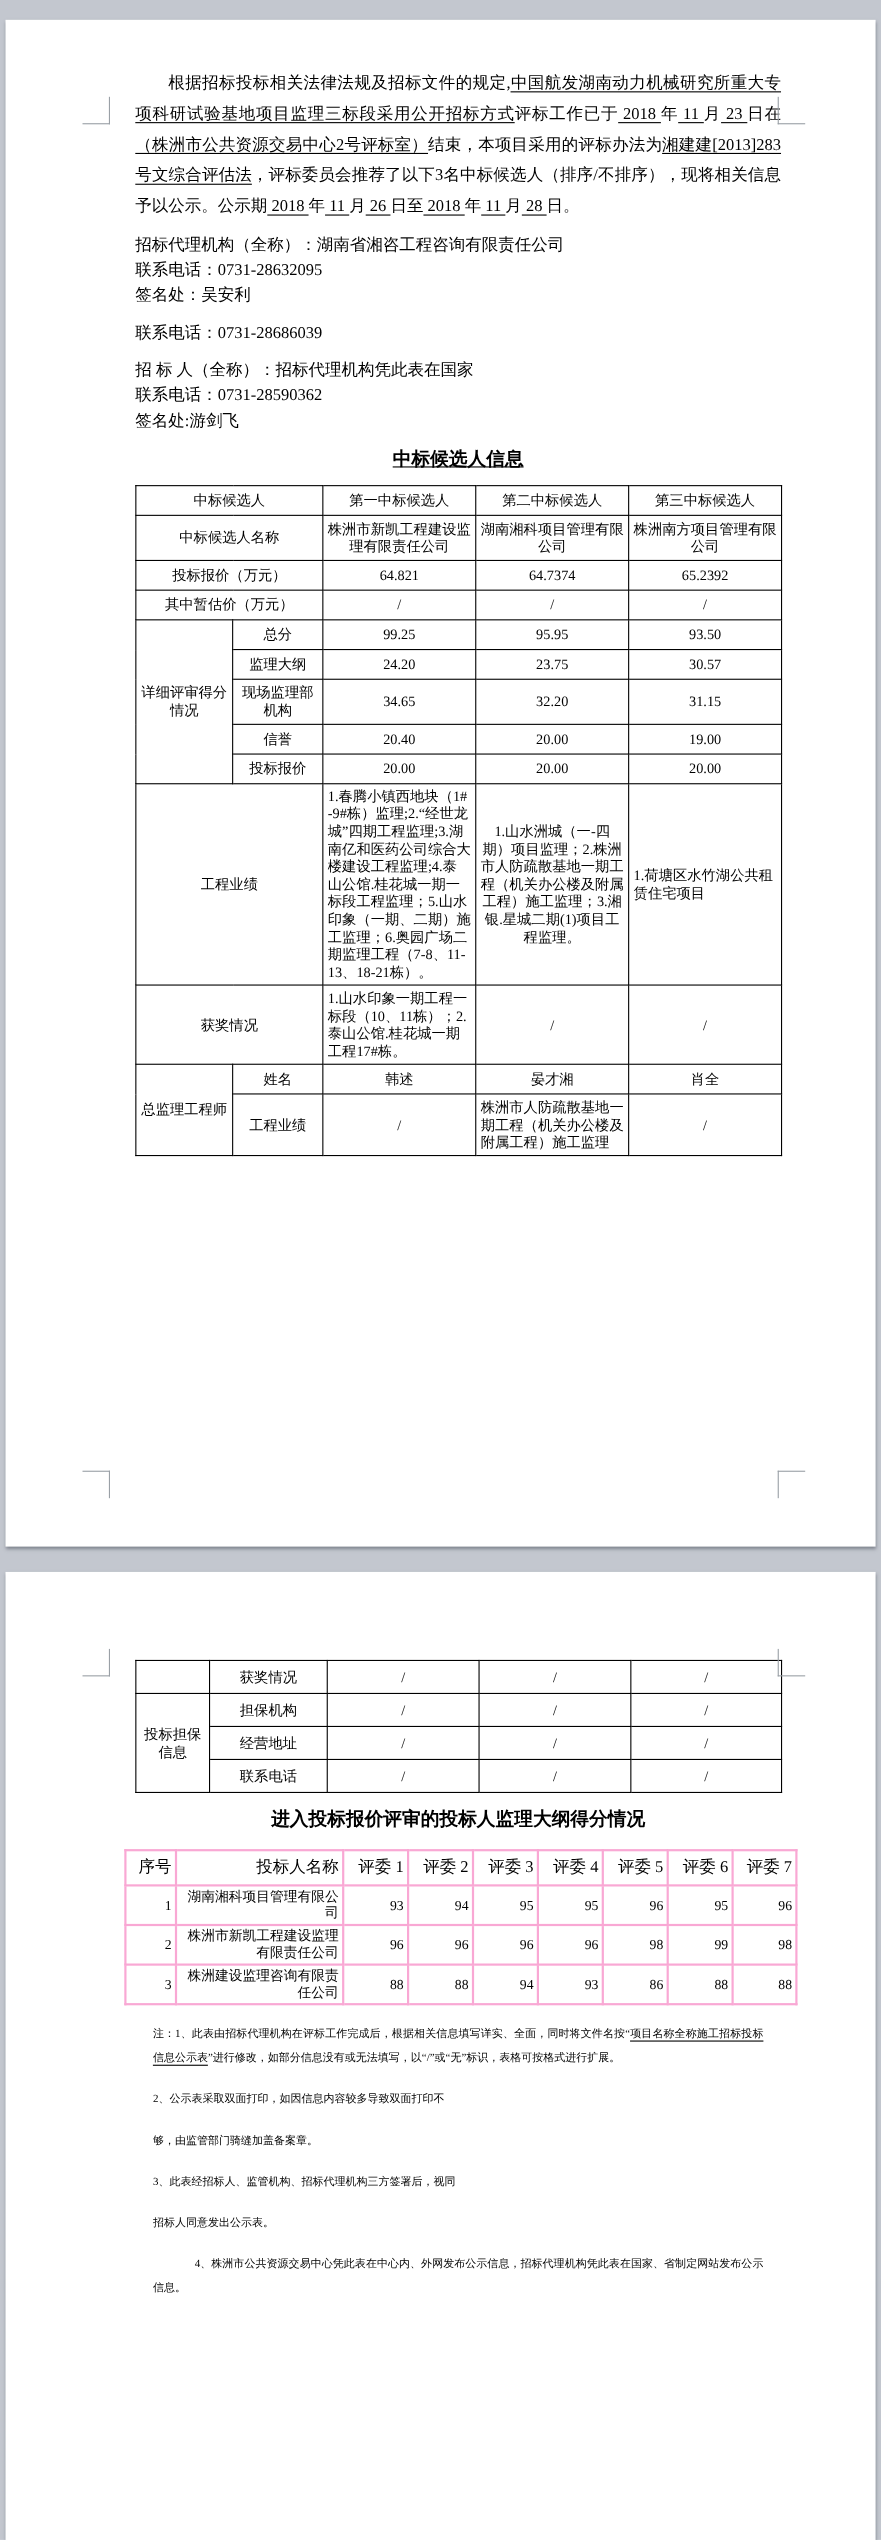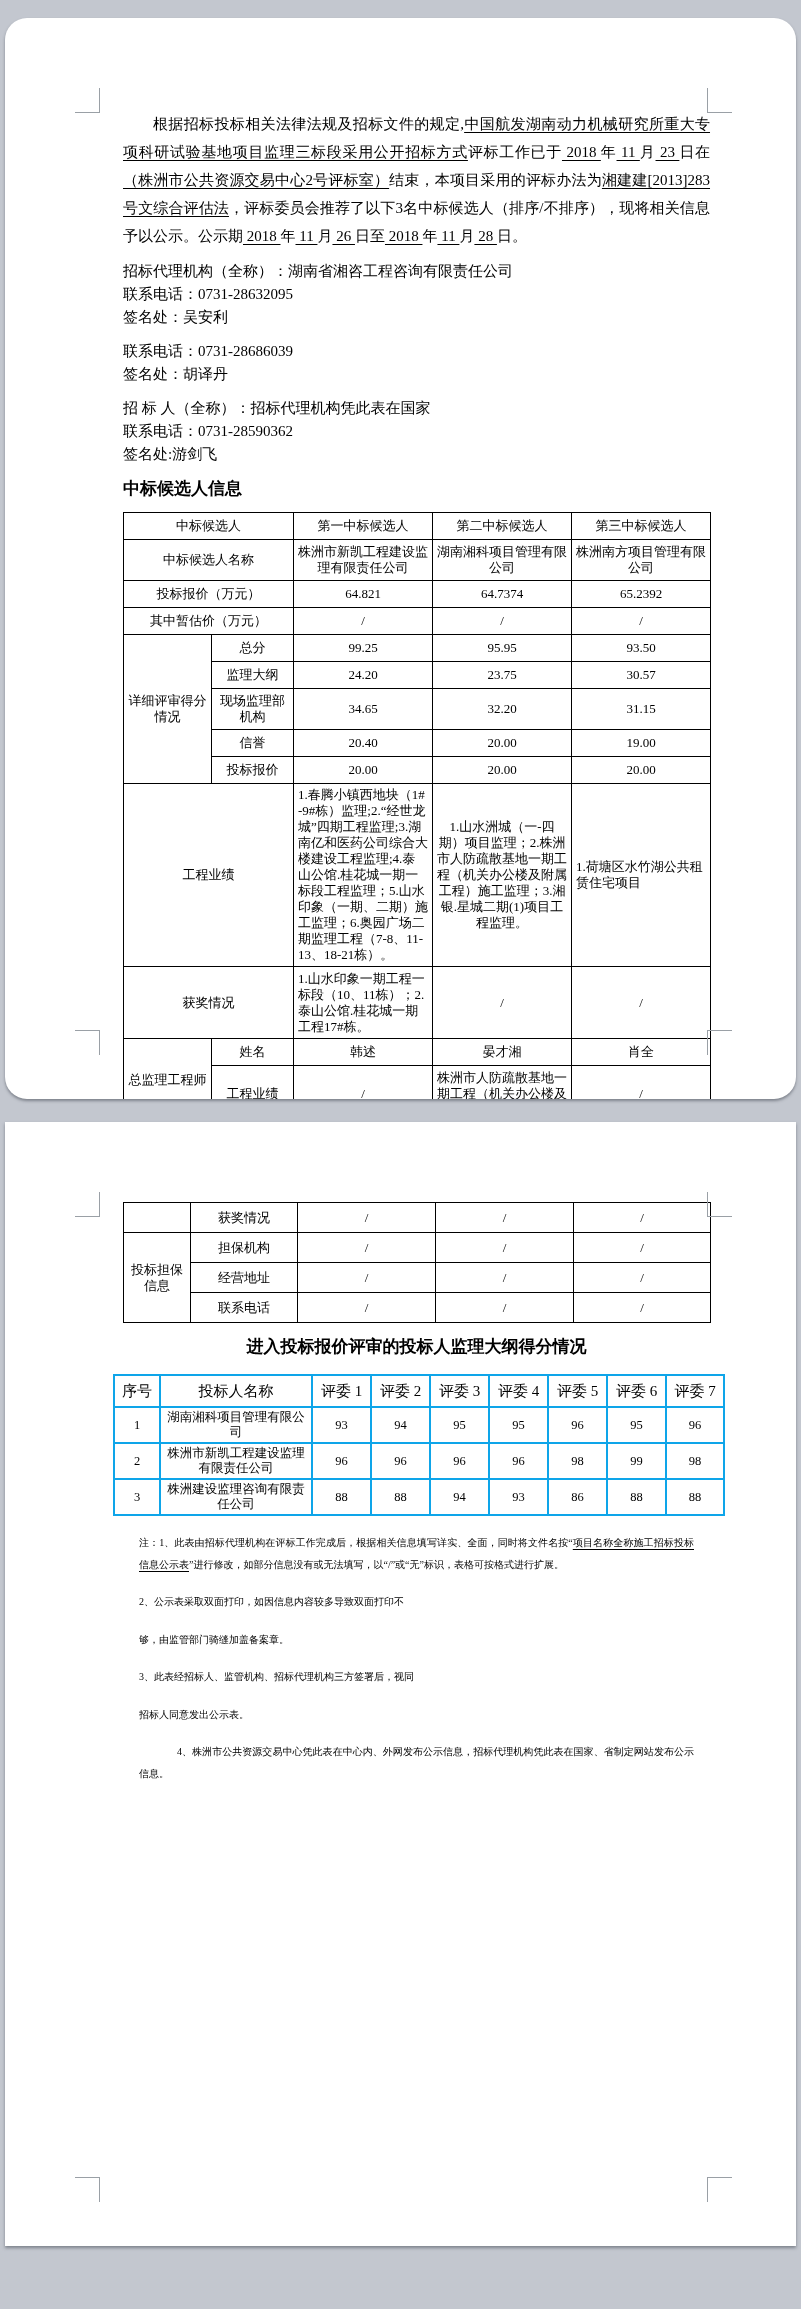"根据招标投标相关法律法规及招标文件的规定,中国航发湖南动力机械研究所重大专项科研" #page1 { border-radius: 22px -> none; height: 1081px -> 1388px; padding: 92px 86px 0 118px -> 44px 86px 0 118px }
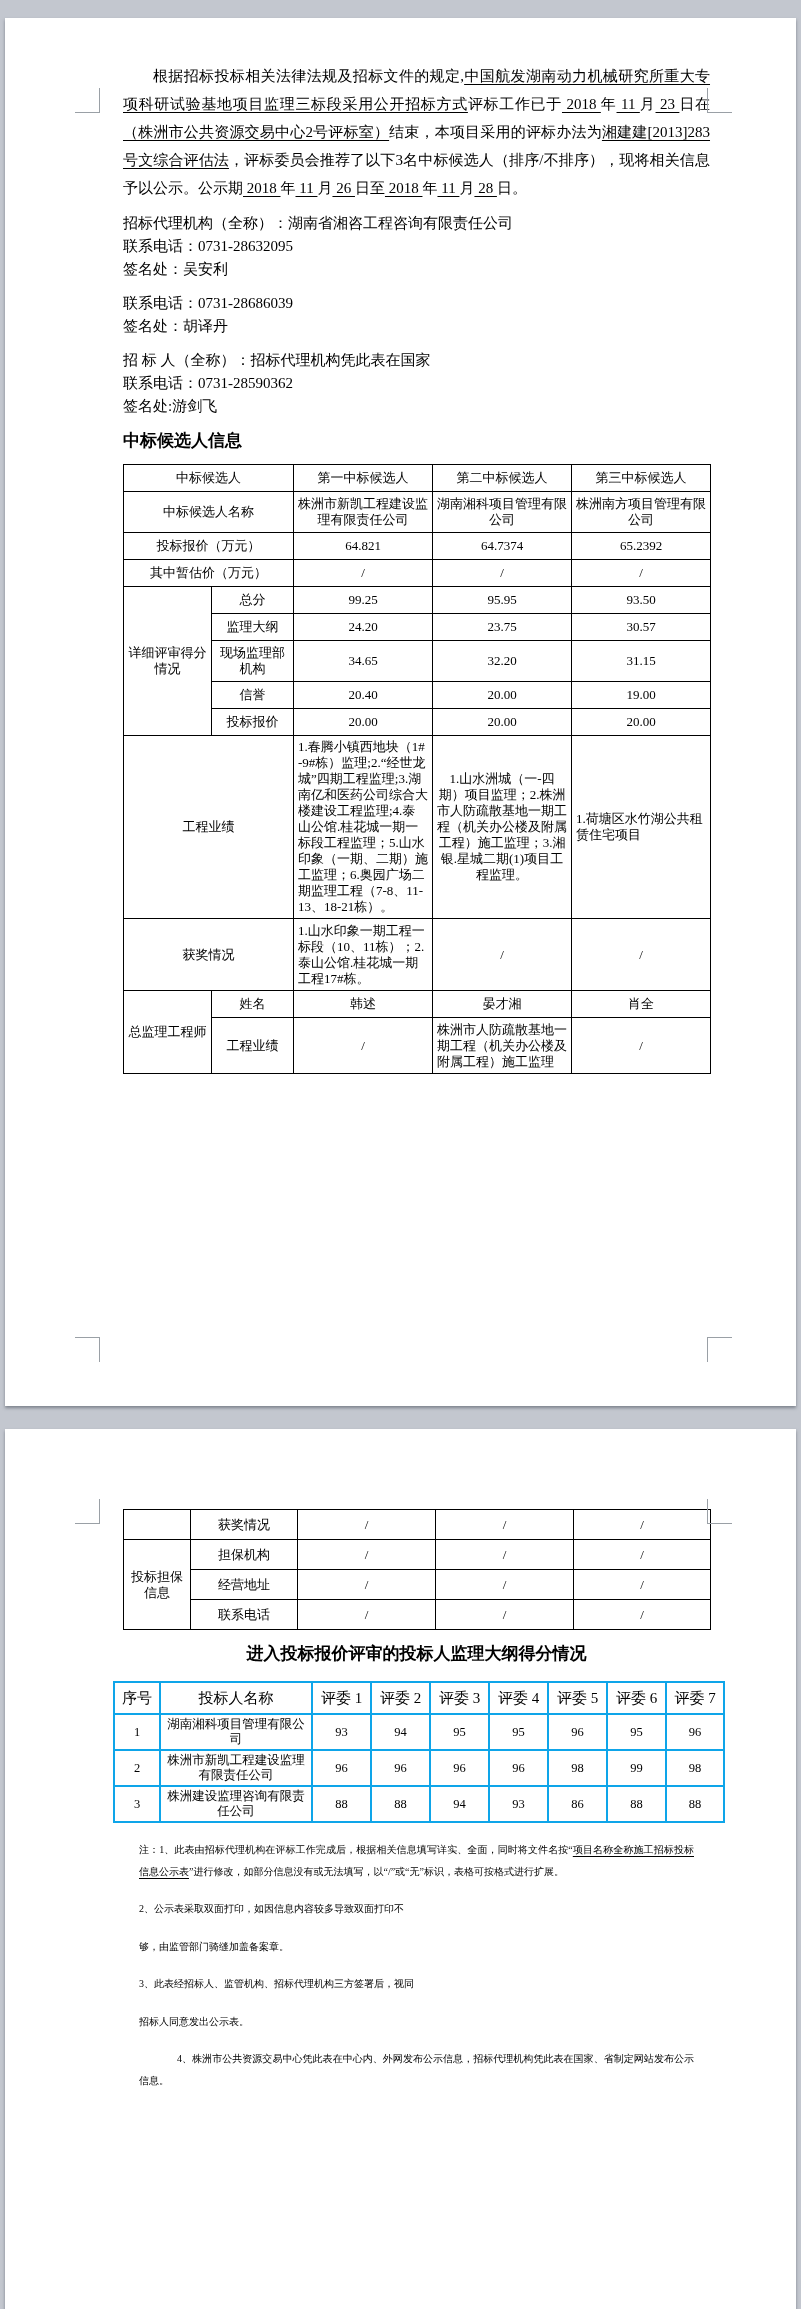"签名处：胡译丹" p { html: <p>签名处：胡译丹</p> -> none }
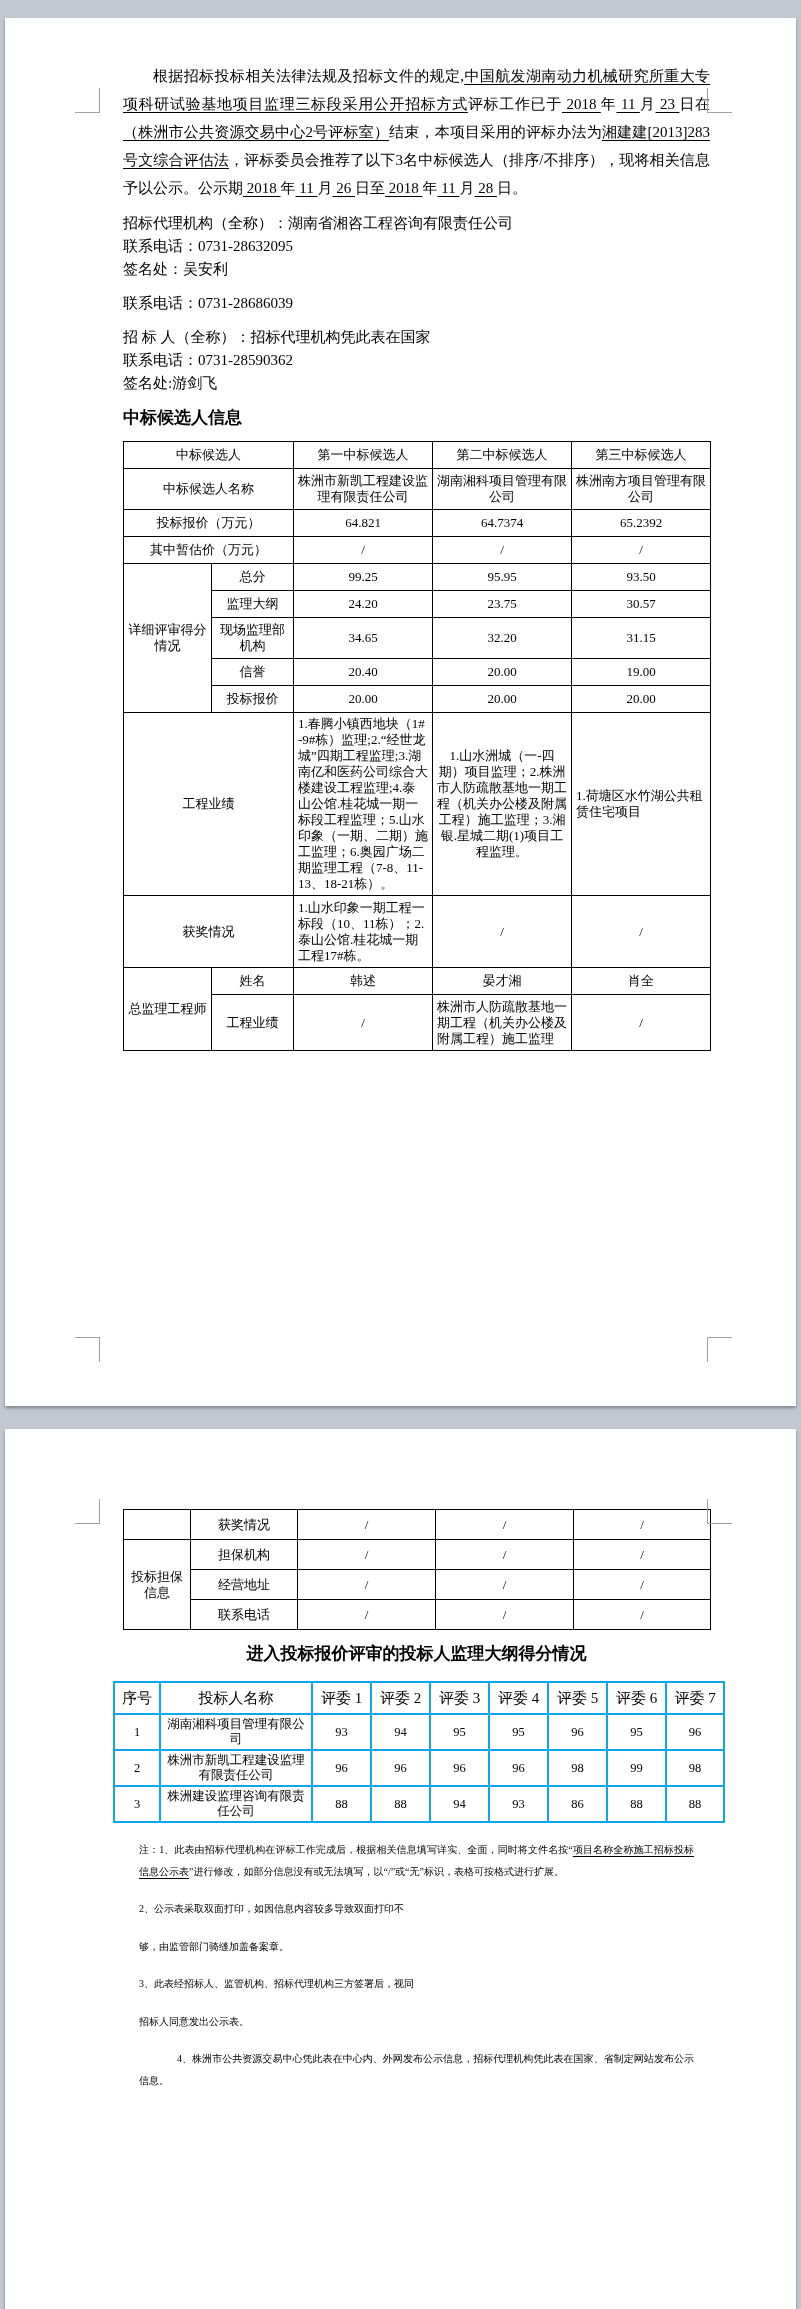"中标候选人信息" .tbl-title { text-align: left -> center; text-decoration: none -> underline }
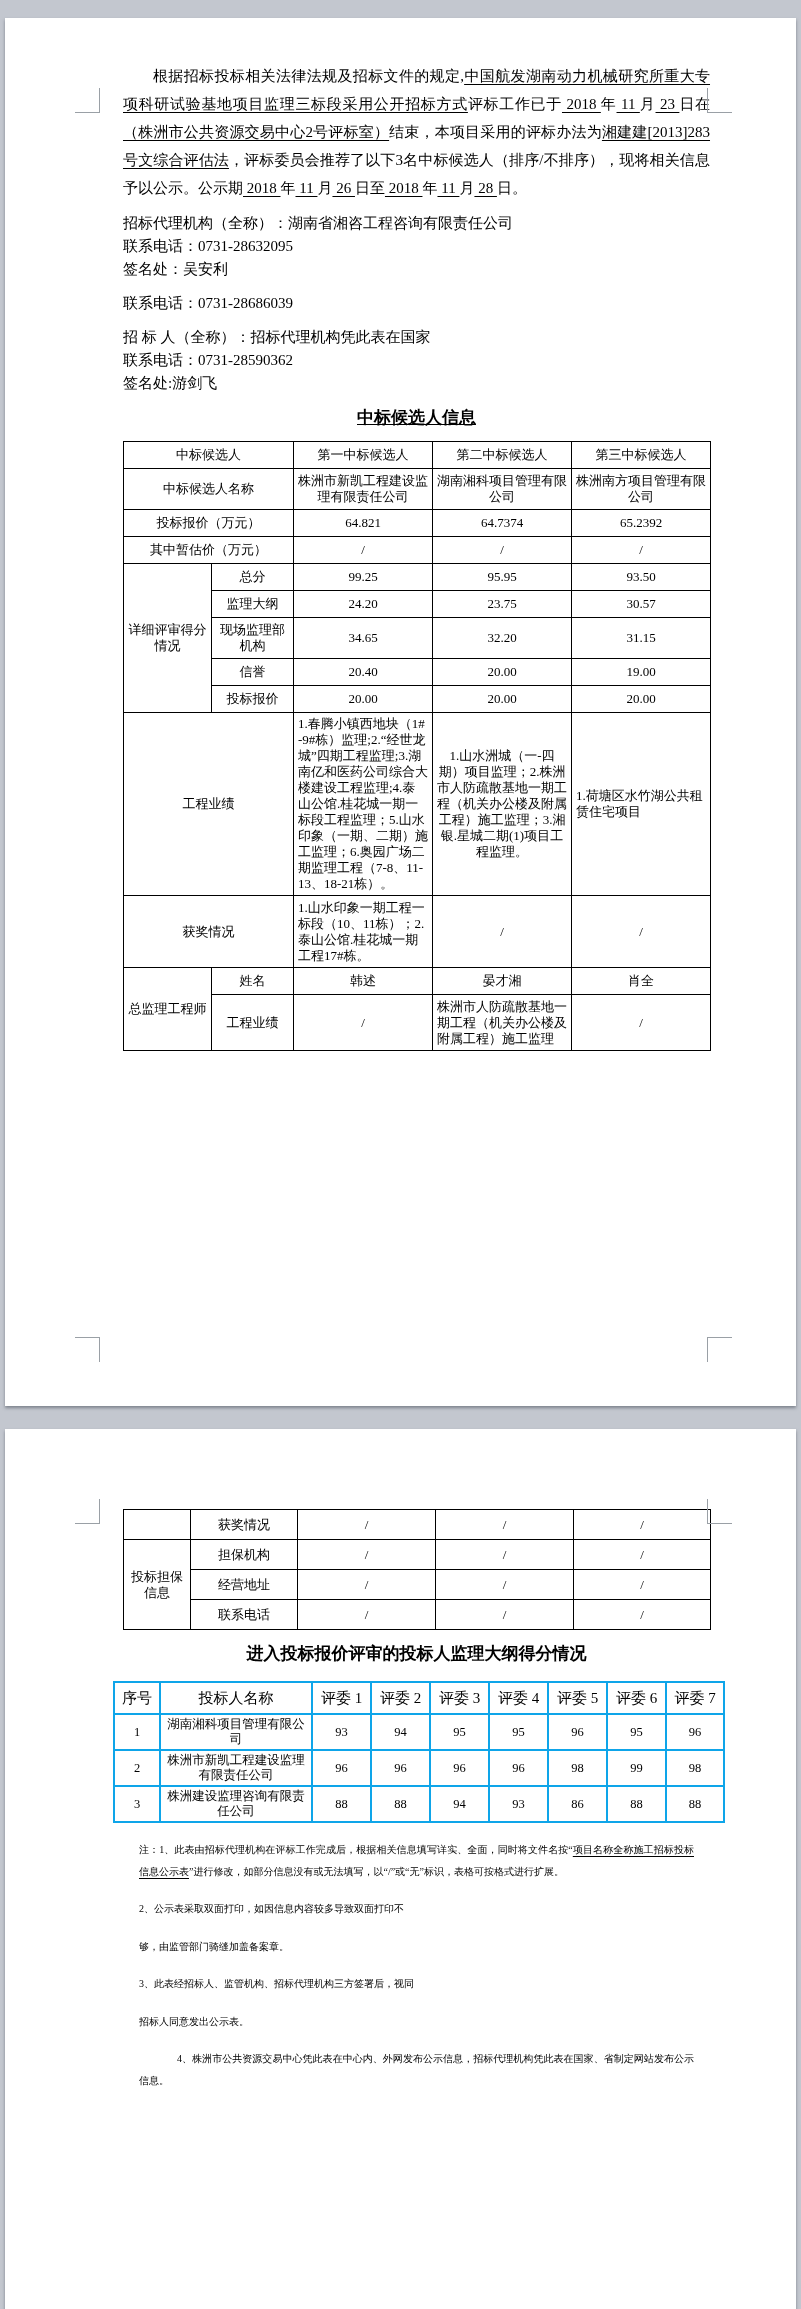"序号" .t3 td,.t3 th { border: 2px solid #0ea5e9 -> 2px solid #f9a8d4; text-align: center -> right }
